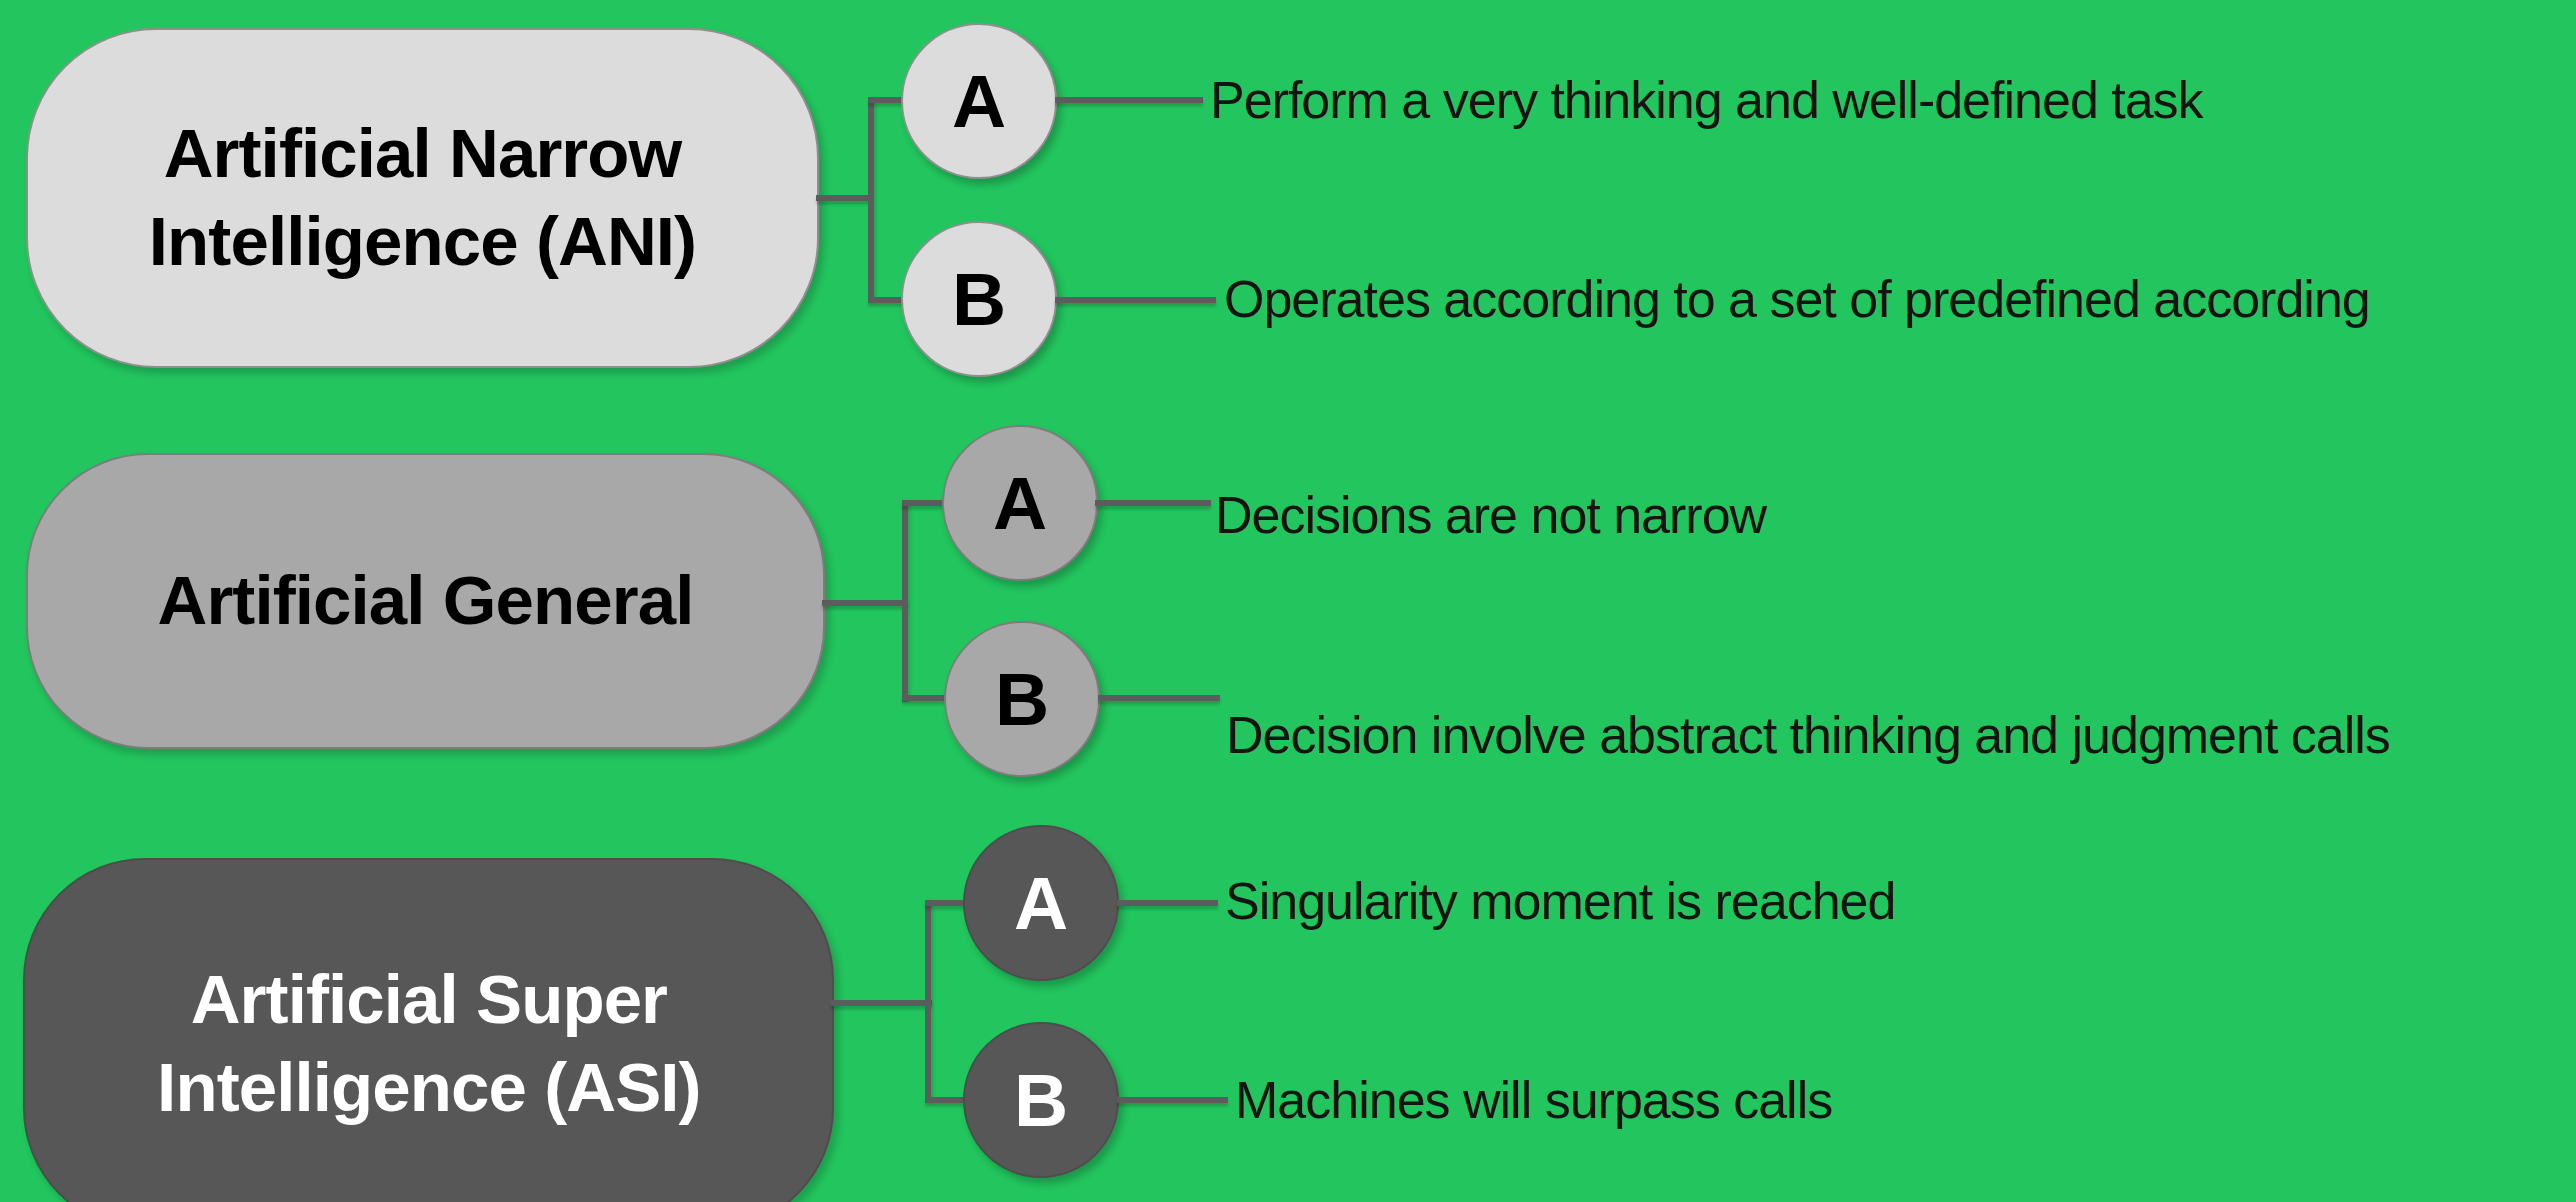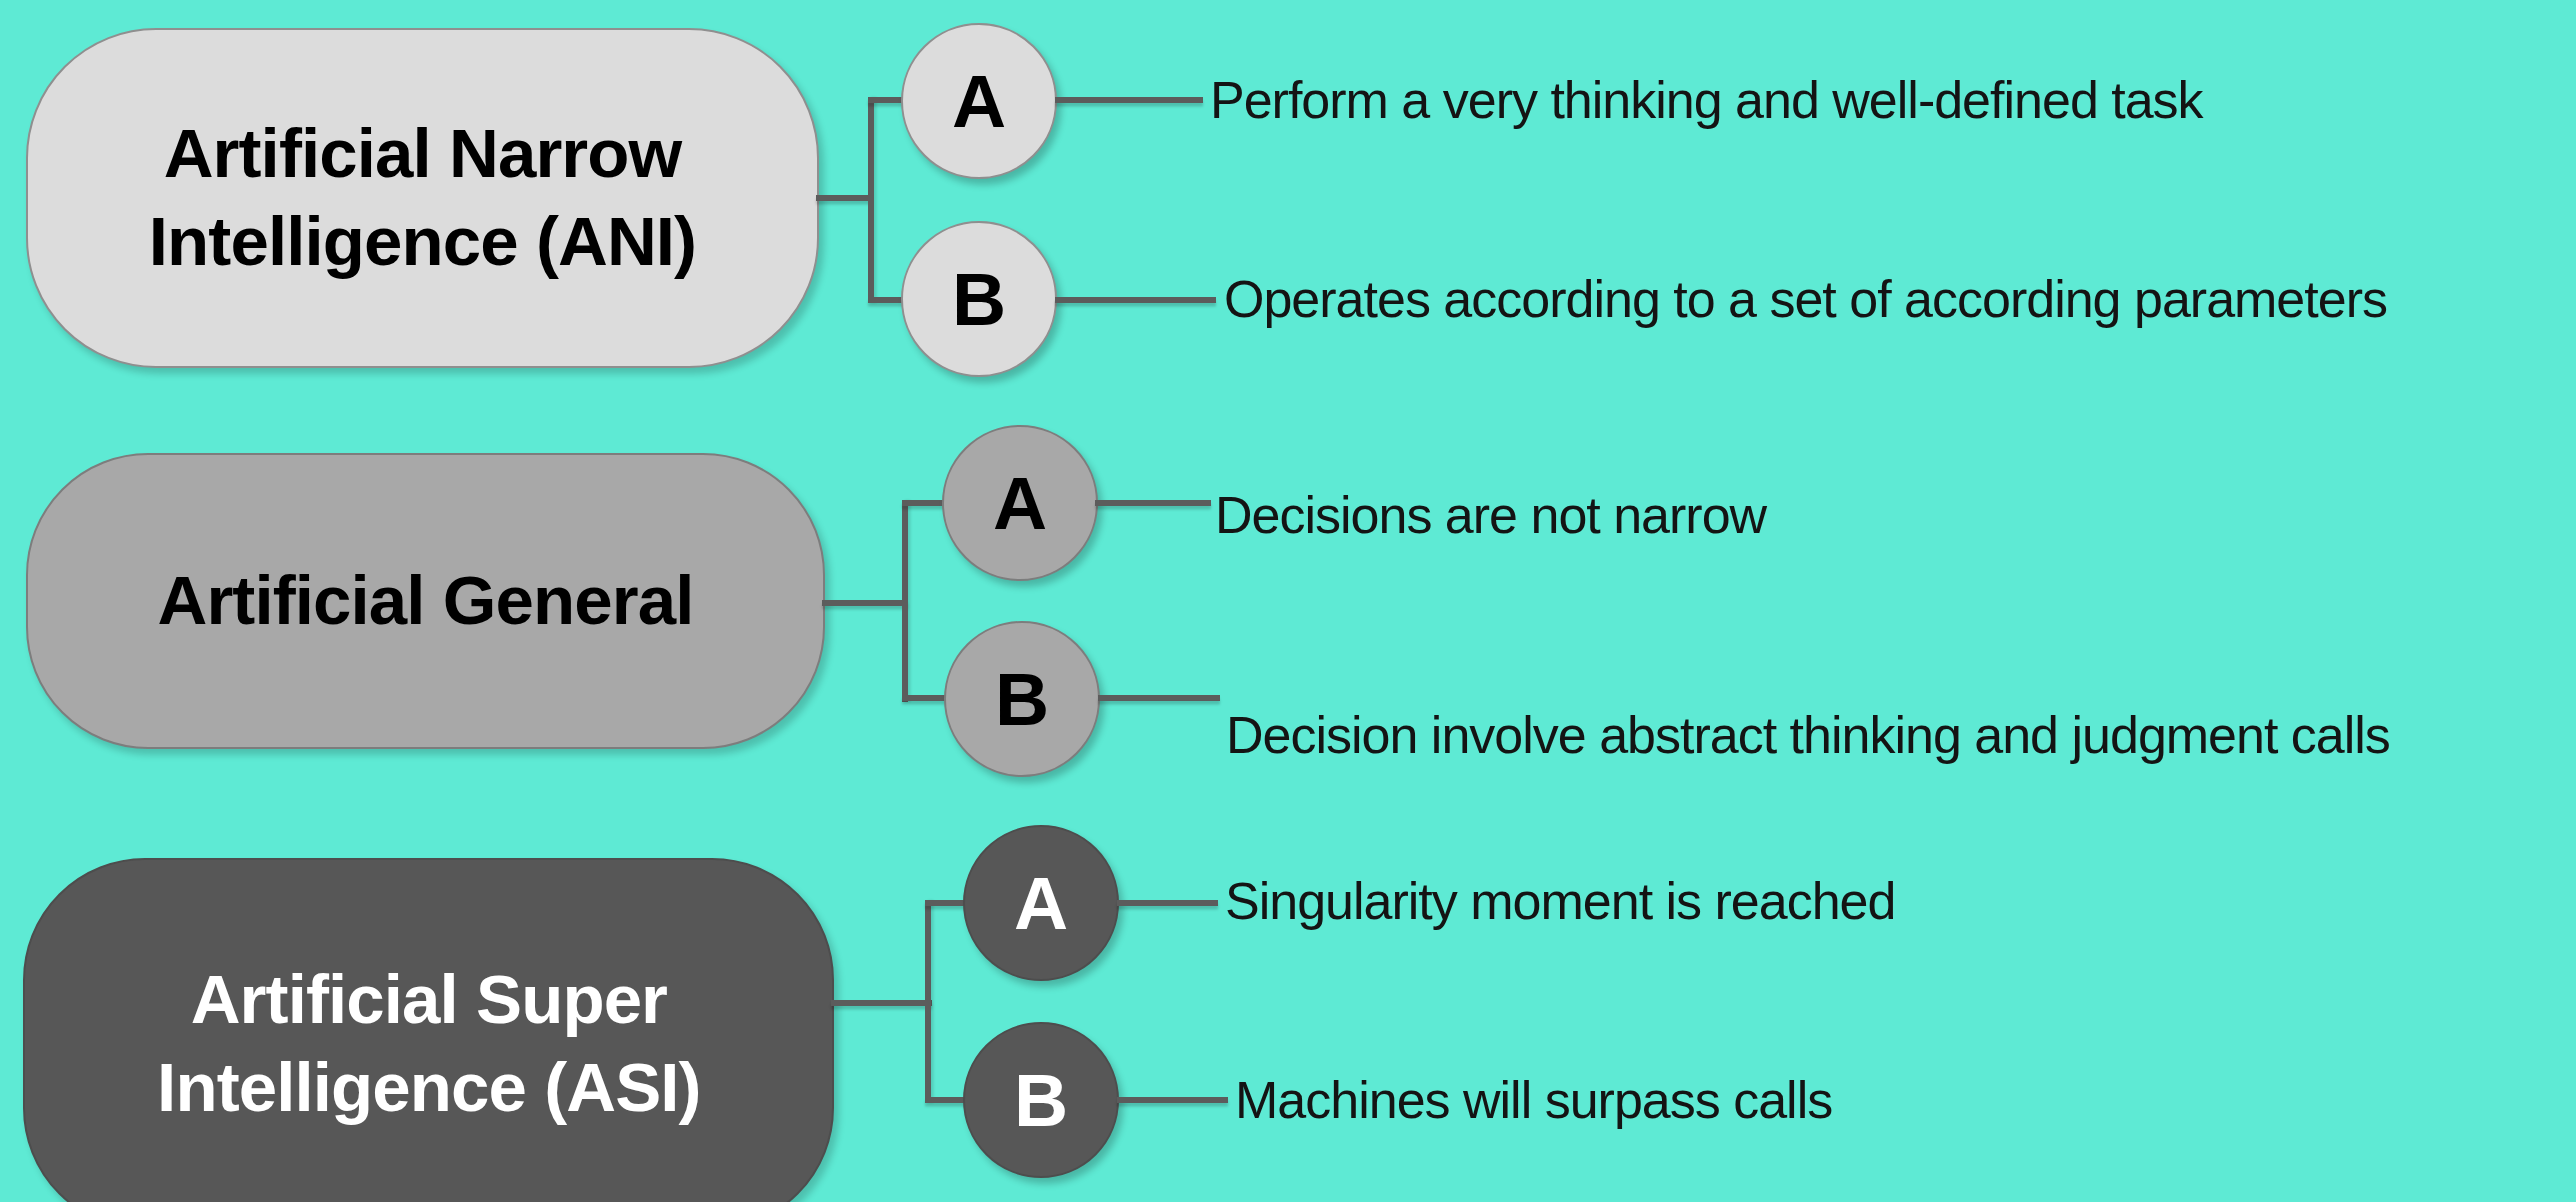"Artificial Narrow" #stage { background: #5eead4 -> #22c55e }
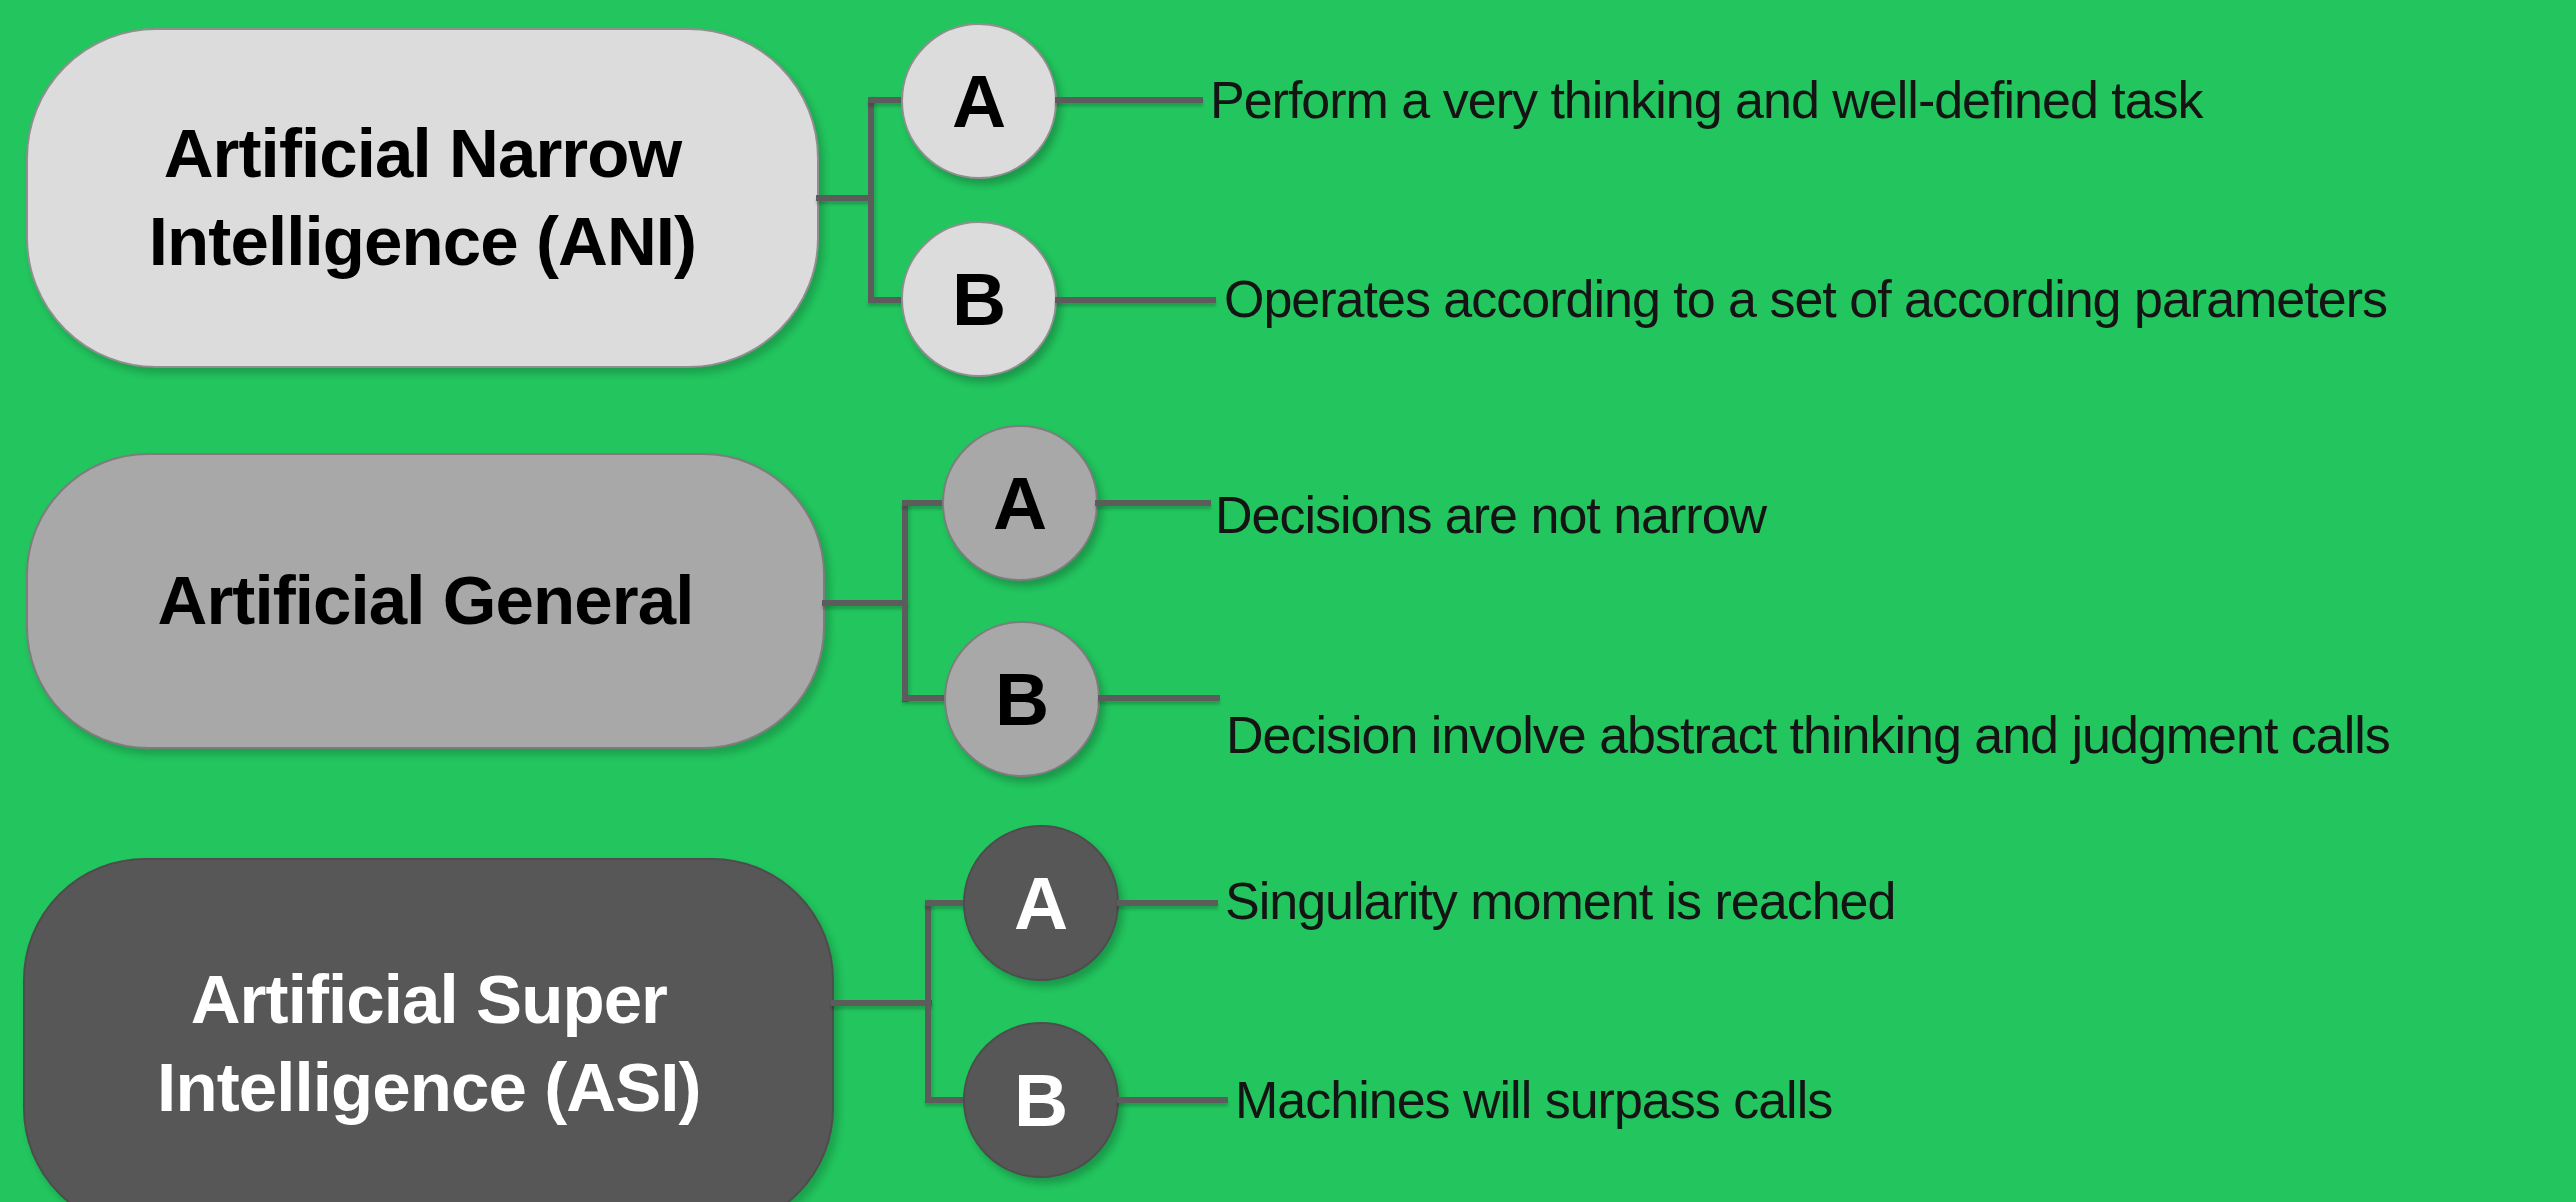"Operates according to a set" div.desc { text: according parameters -> predefined according }
